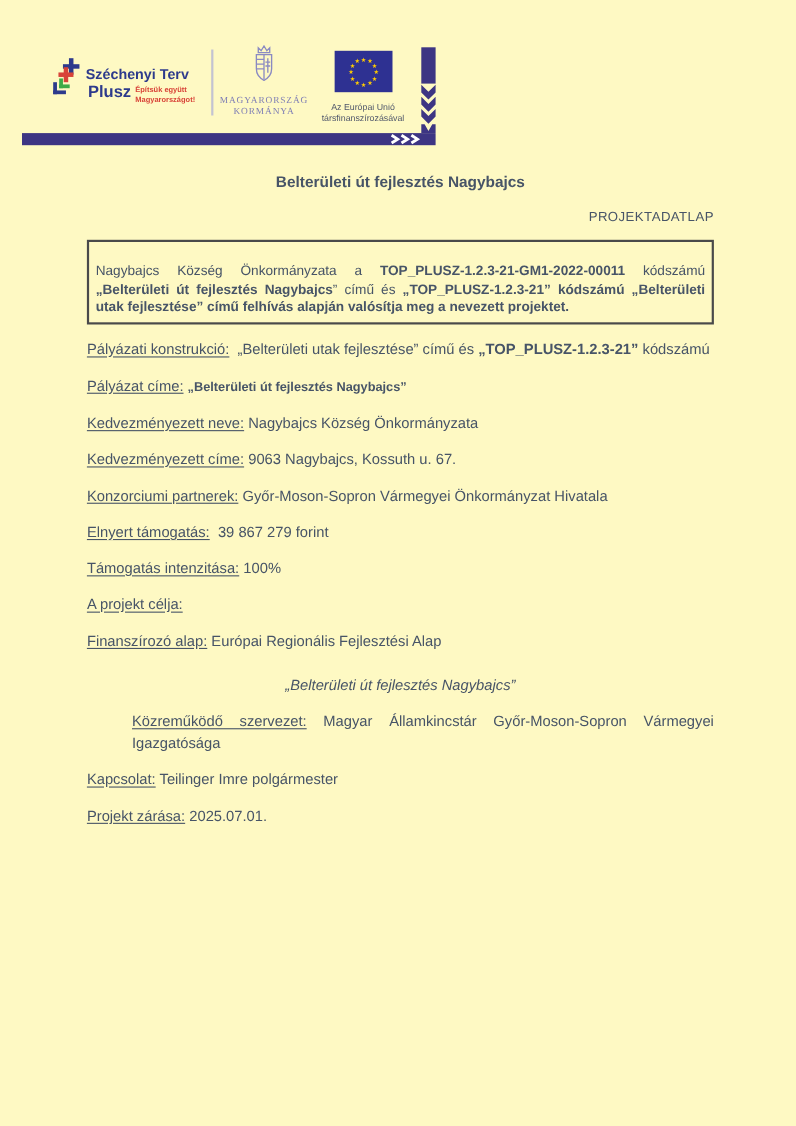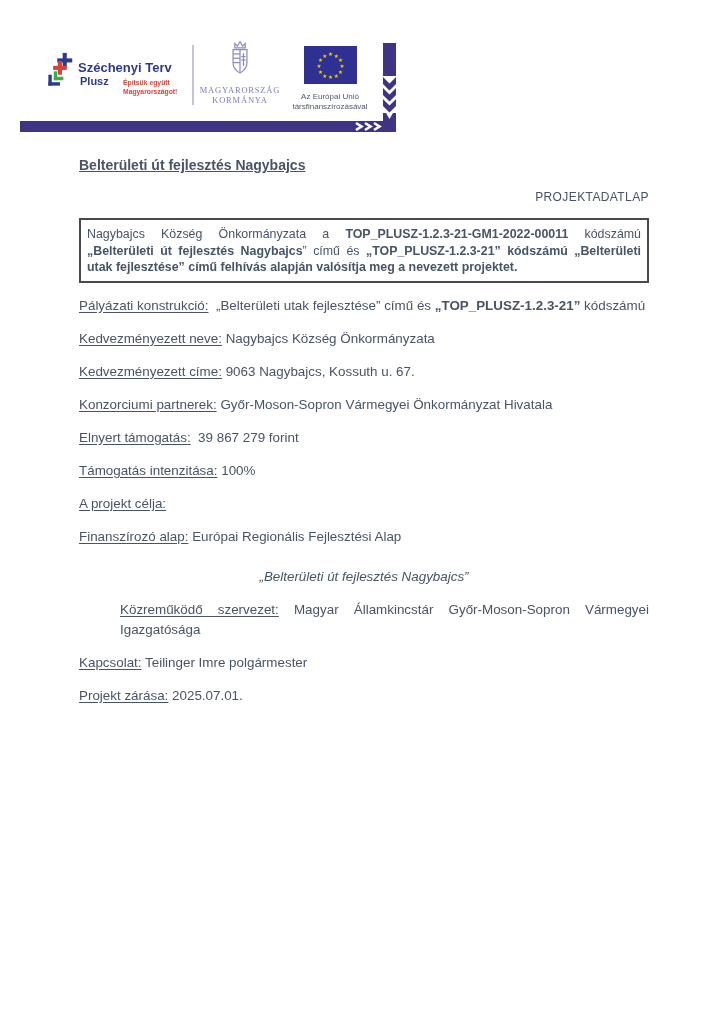"Széchenyi Terv" .page { background: #ffffff -> #fef9c3 }
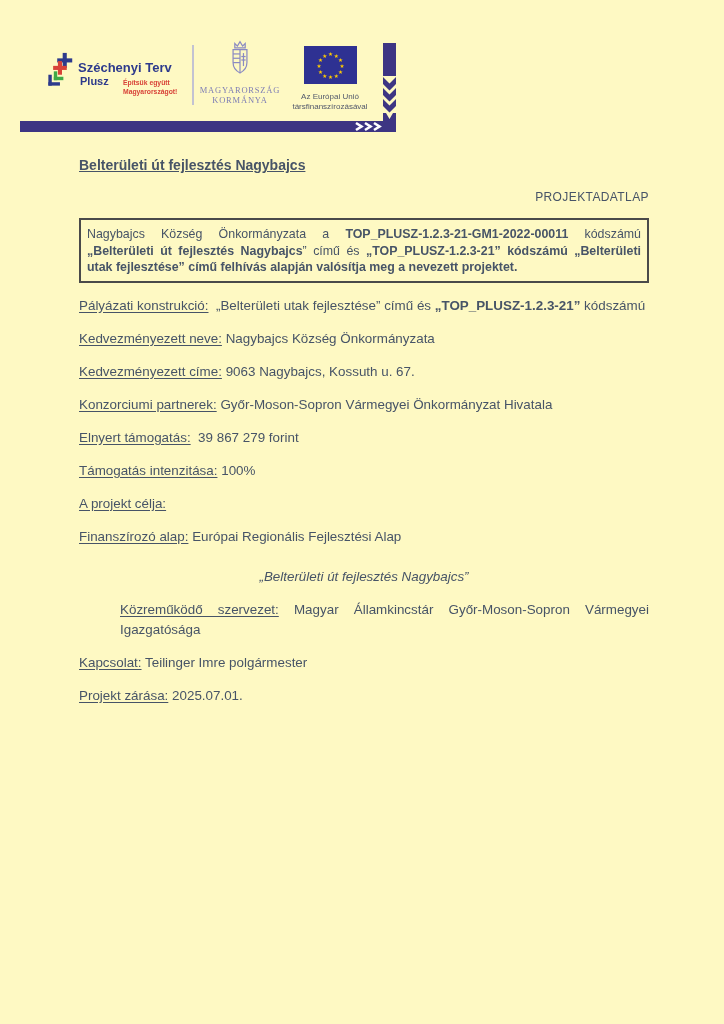"Plusz" .szech .l2 { font-size: 11px -> 15px }
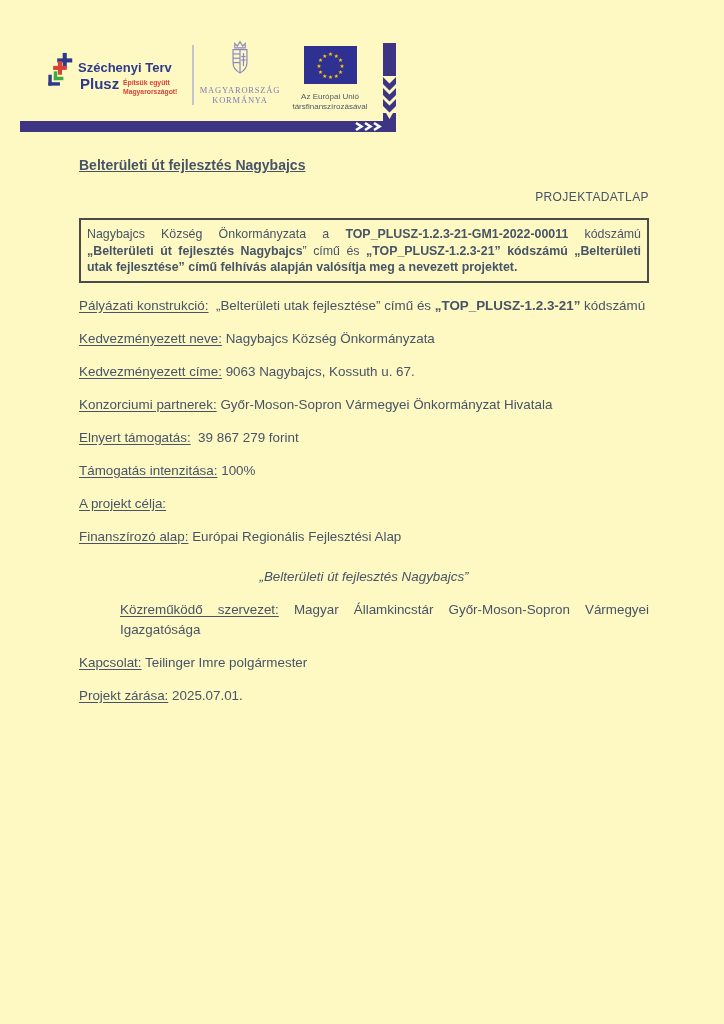"Belterületi út fejlesztés Nagybajcs" .title { text-align: none -> center; text-decoration: underline -> none }
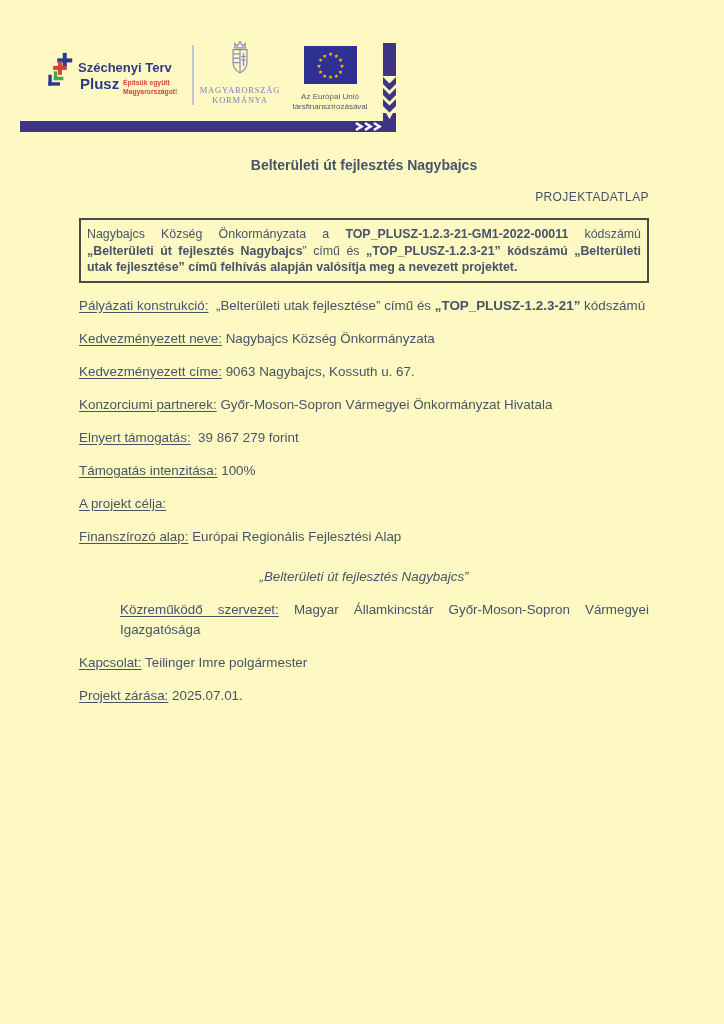"Nagybajcs Község Önkormányzata a" .intro { padding: 6px 6px 5px -> 18px 6px 5px }
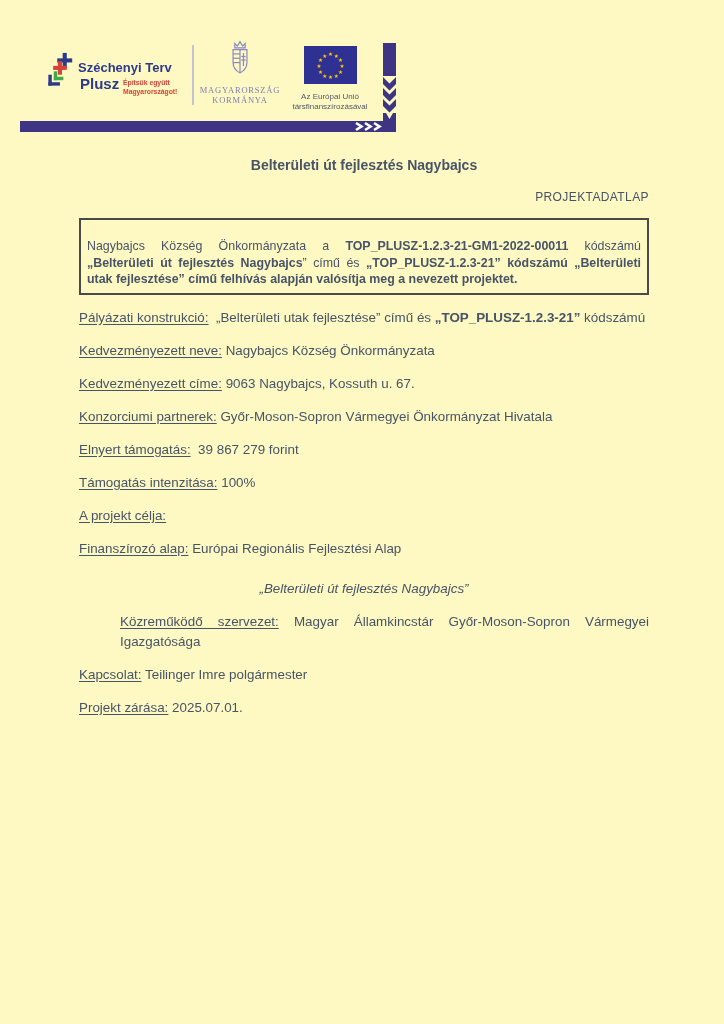"Pályázat címe: „Belterületi út" p.field { html: none -> <p><span>Pályázat címe:</span> <span>„Belterületi út fejlesztés Nagybajcs”</span></p> }
